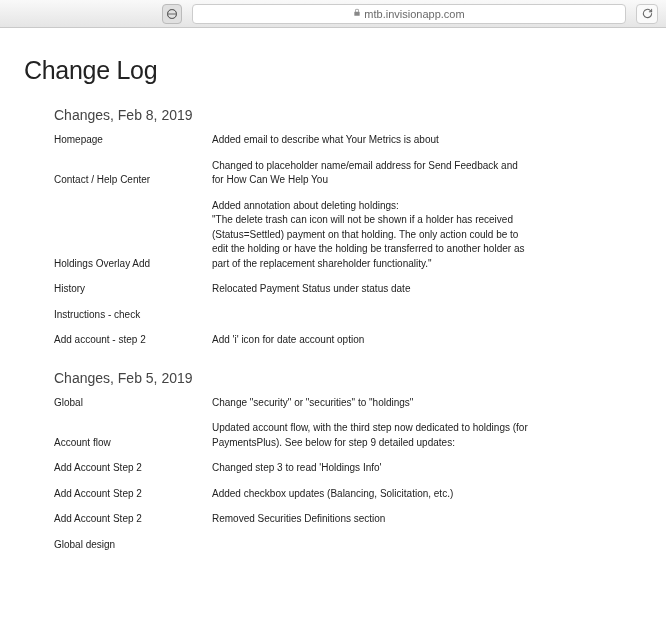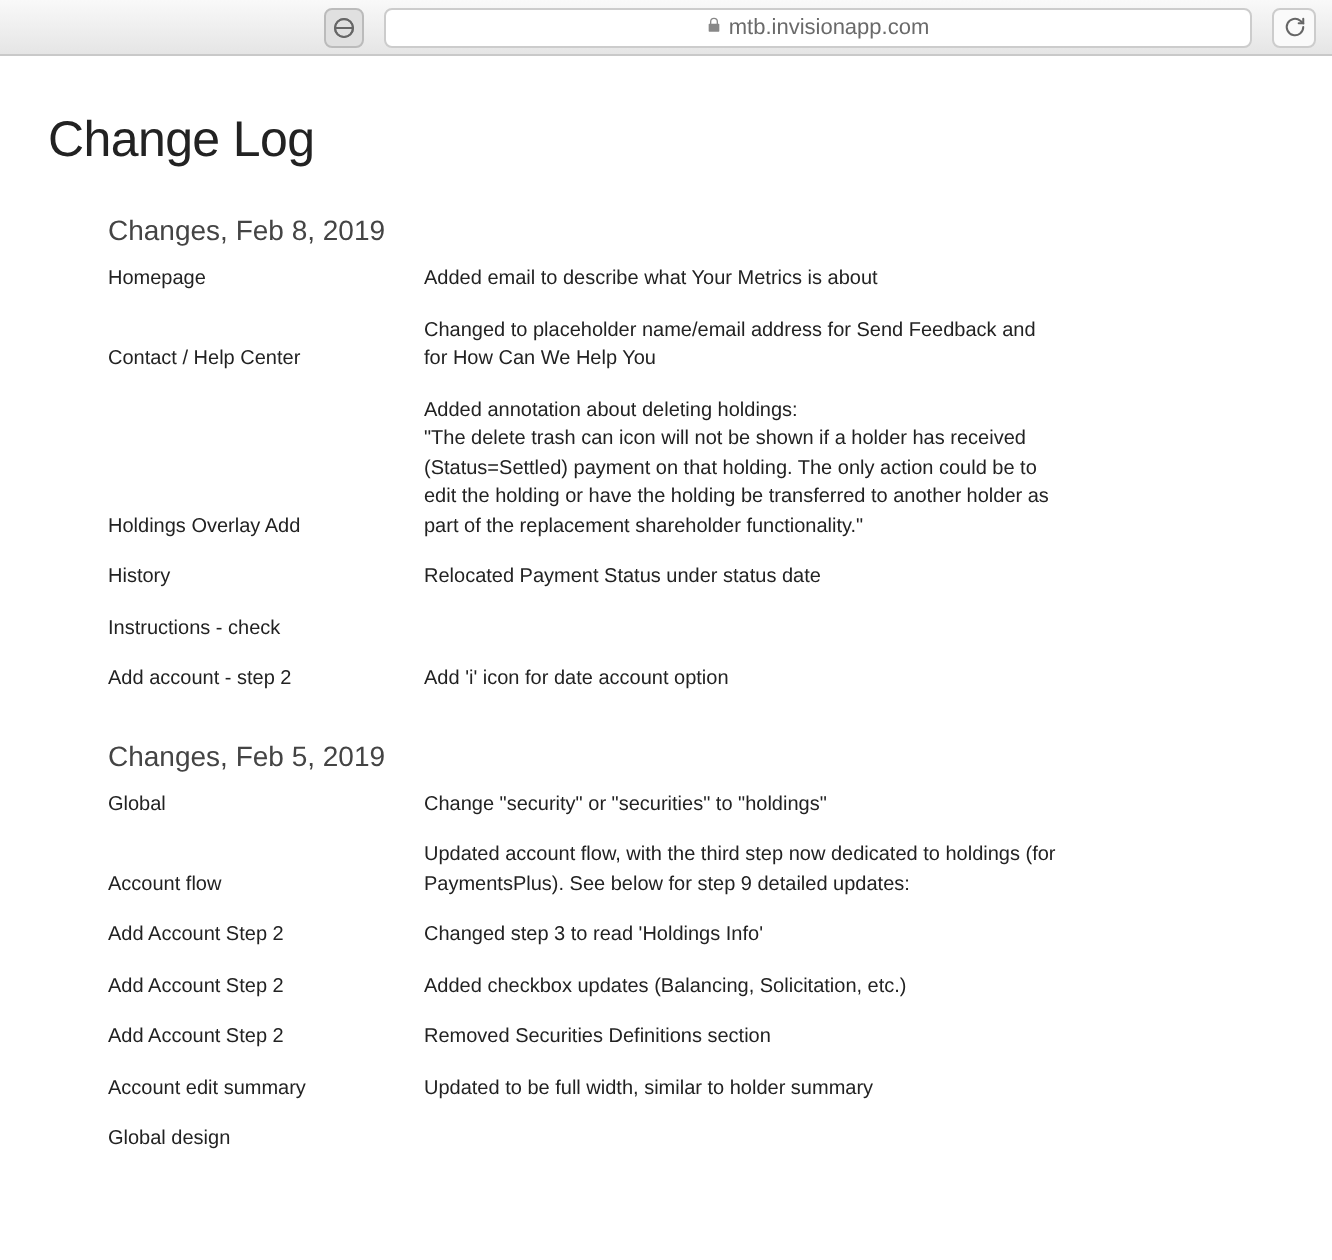"Account edit summary" div.entry { html: <div> <div>Account edit summary</div> <div>Updated to be full width, similar to holder summary</div> </div> -> none }
